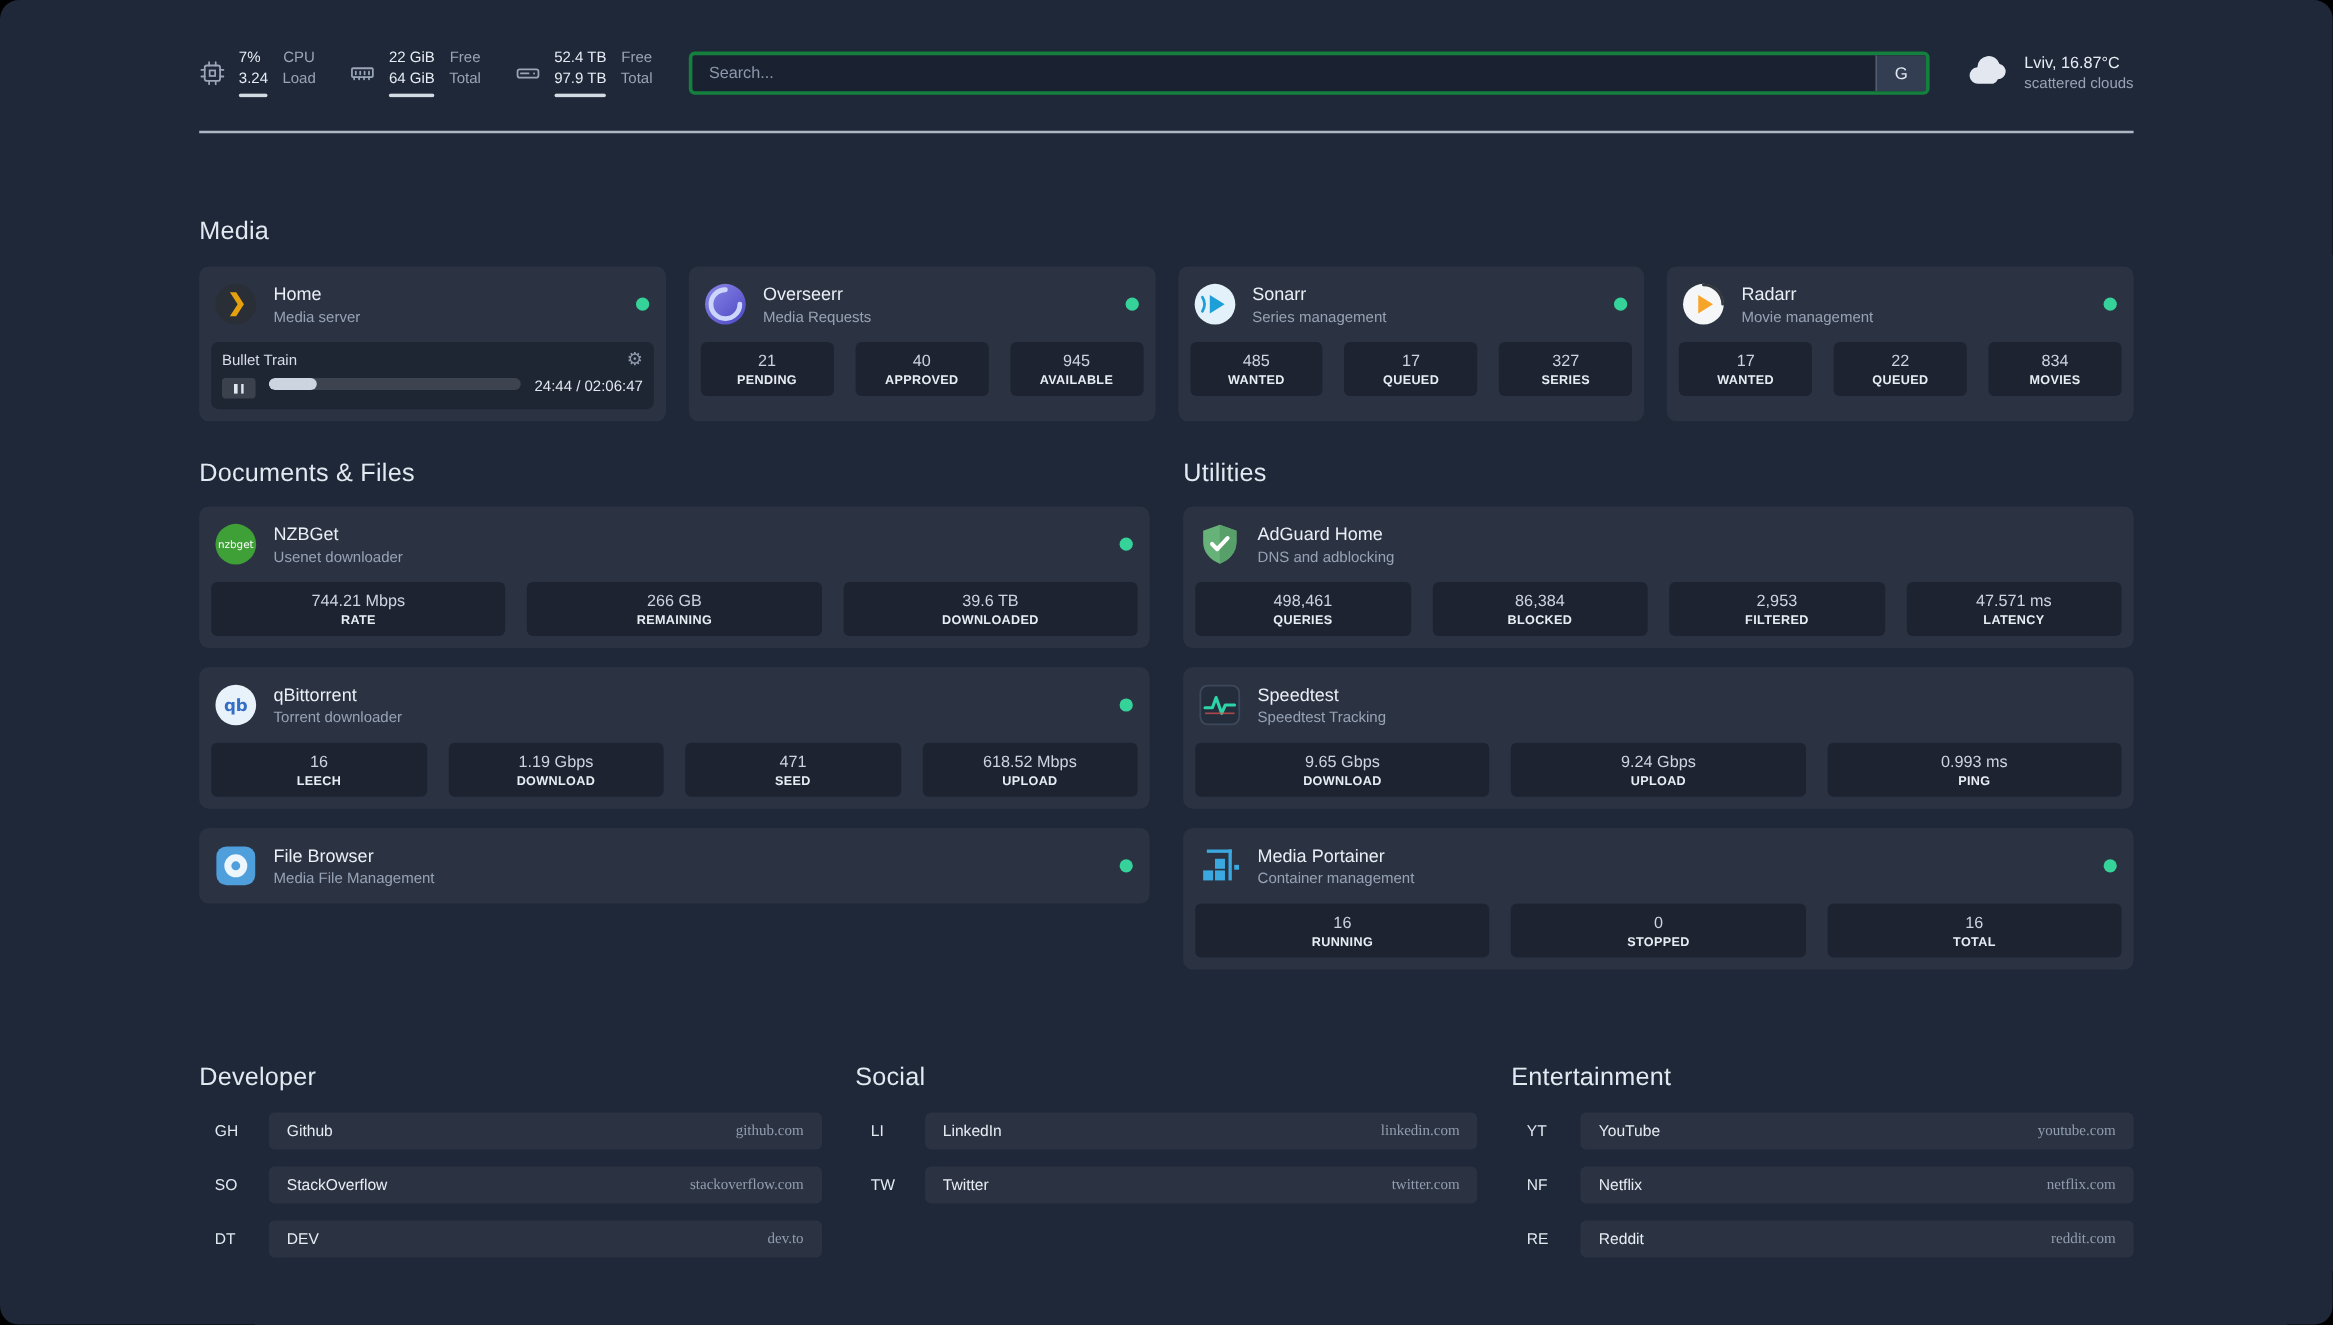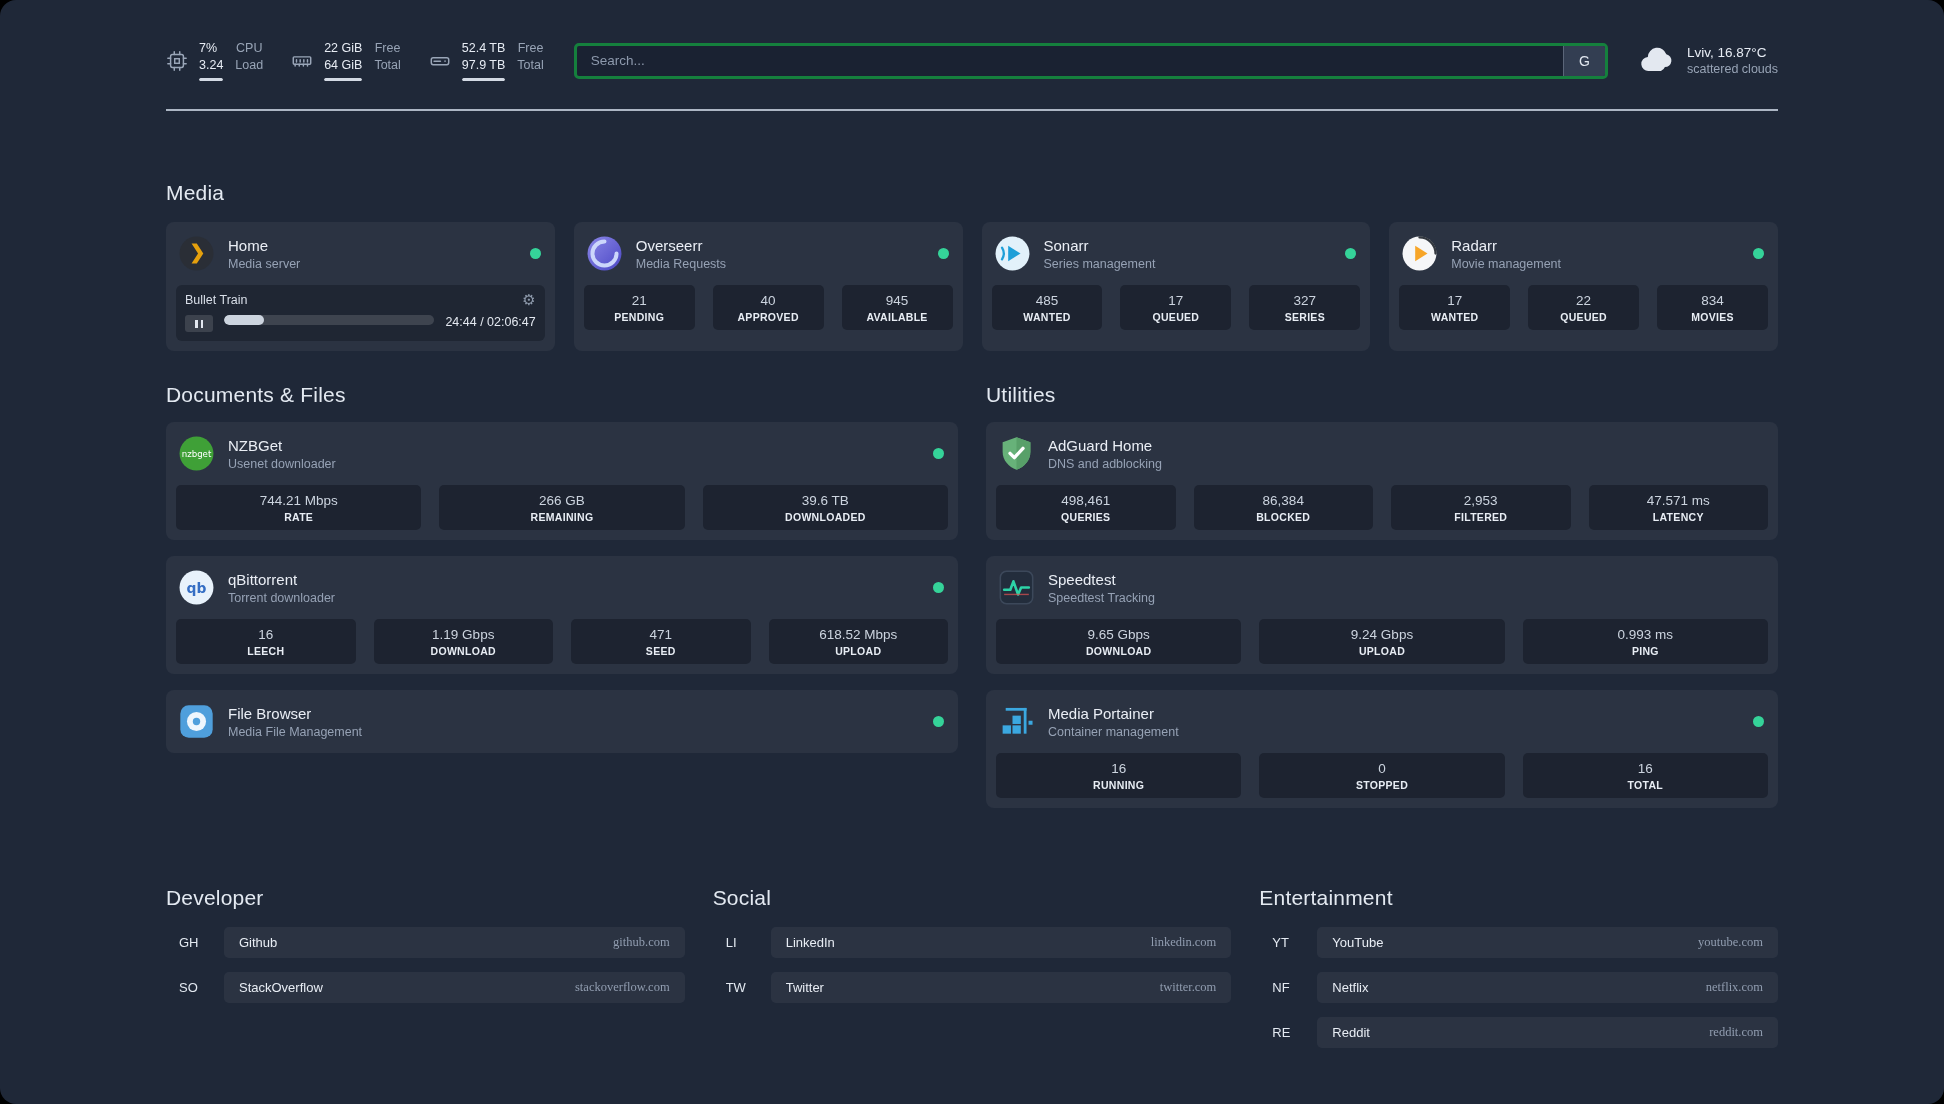"DT" div.bm-row { html: none -> <div> <span>DT</span> <span> <span>DEV</span> <span>dev.to</span> </span> </div> }
